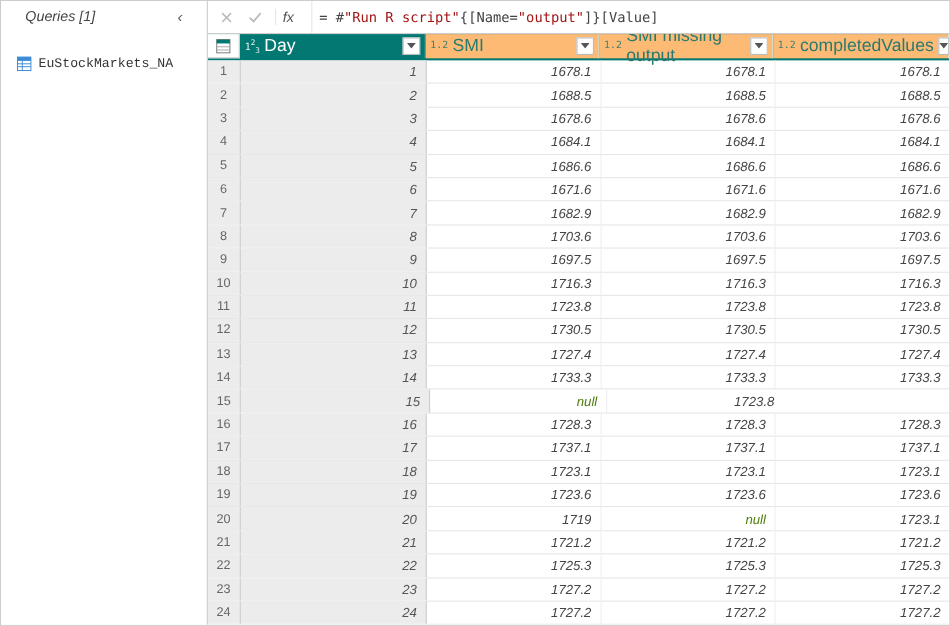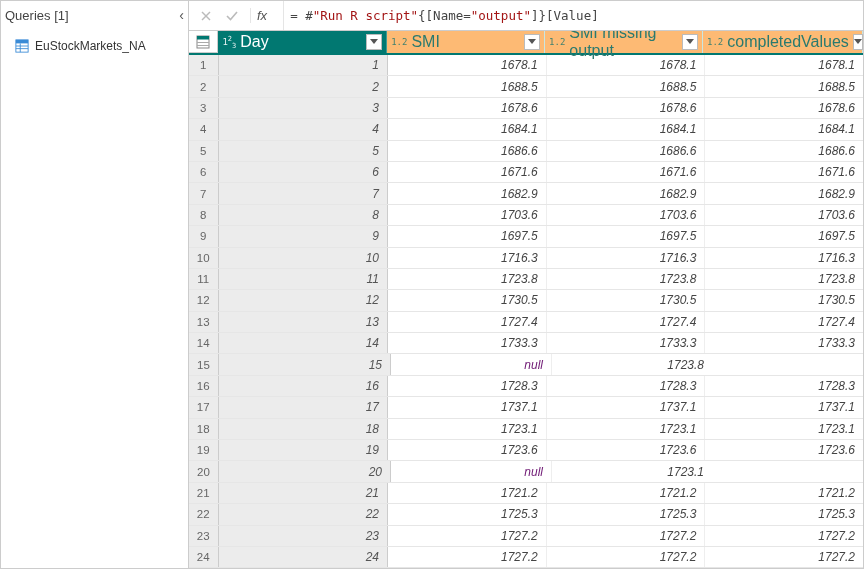"Queries [1]" .sidebar-header { align-items: flex-end -> flex-start; font-style: none -> italic; padding: 6px 4px -> 6px 22px }
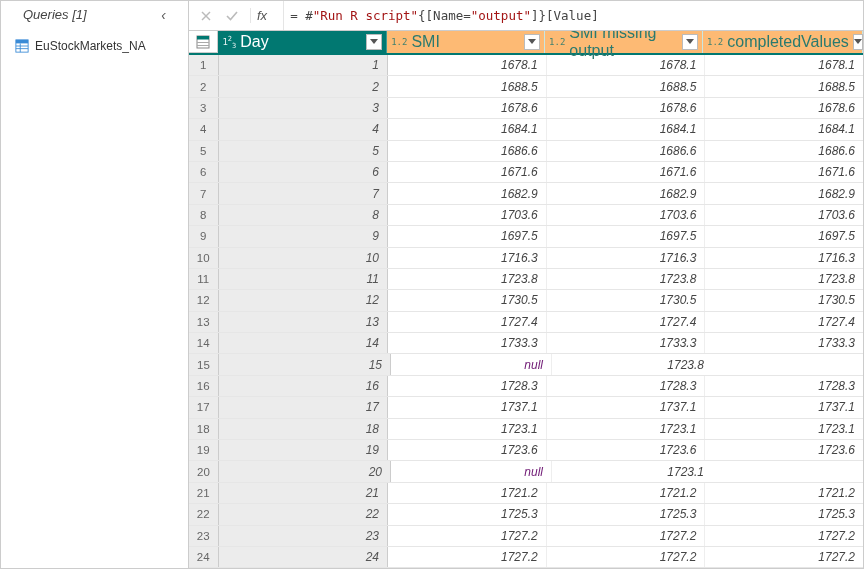"EuStockMarkets_NA" .query-item { font-family: none -> Liberation Mono, monospace; margin-top: 4px -> 16px }
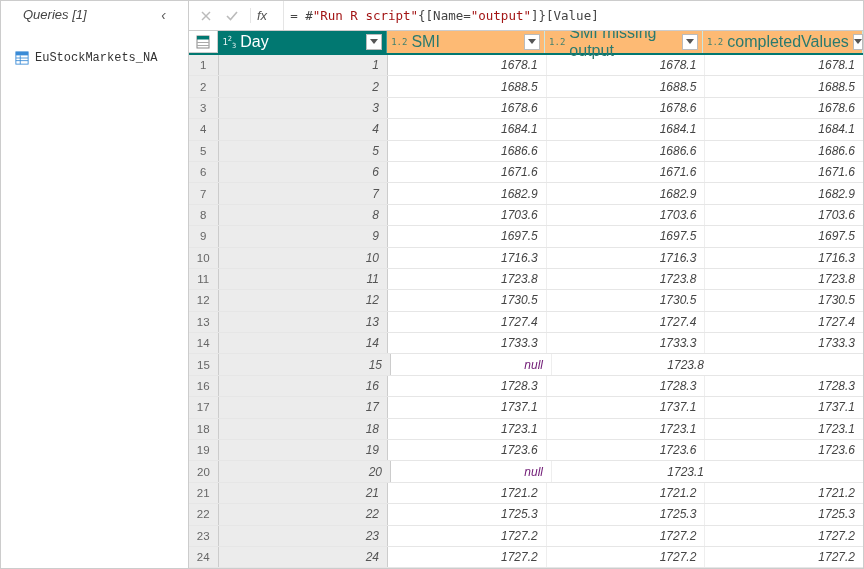"null" .null { color: #701a75 -> #4d7c0f }
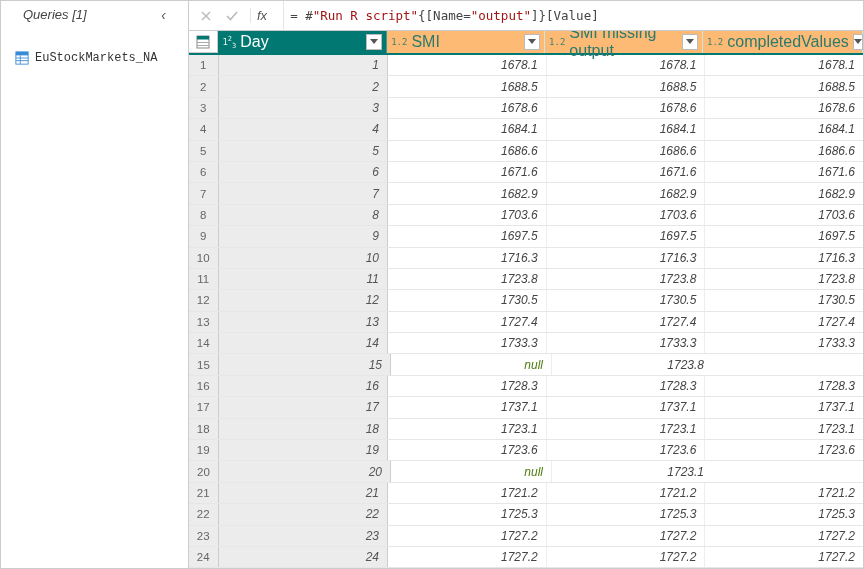"1719" div.cell { html: none -> <div>1719</div> }
